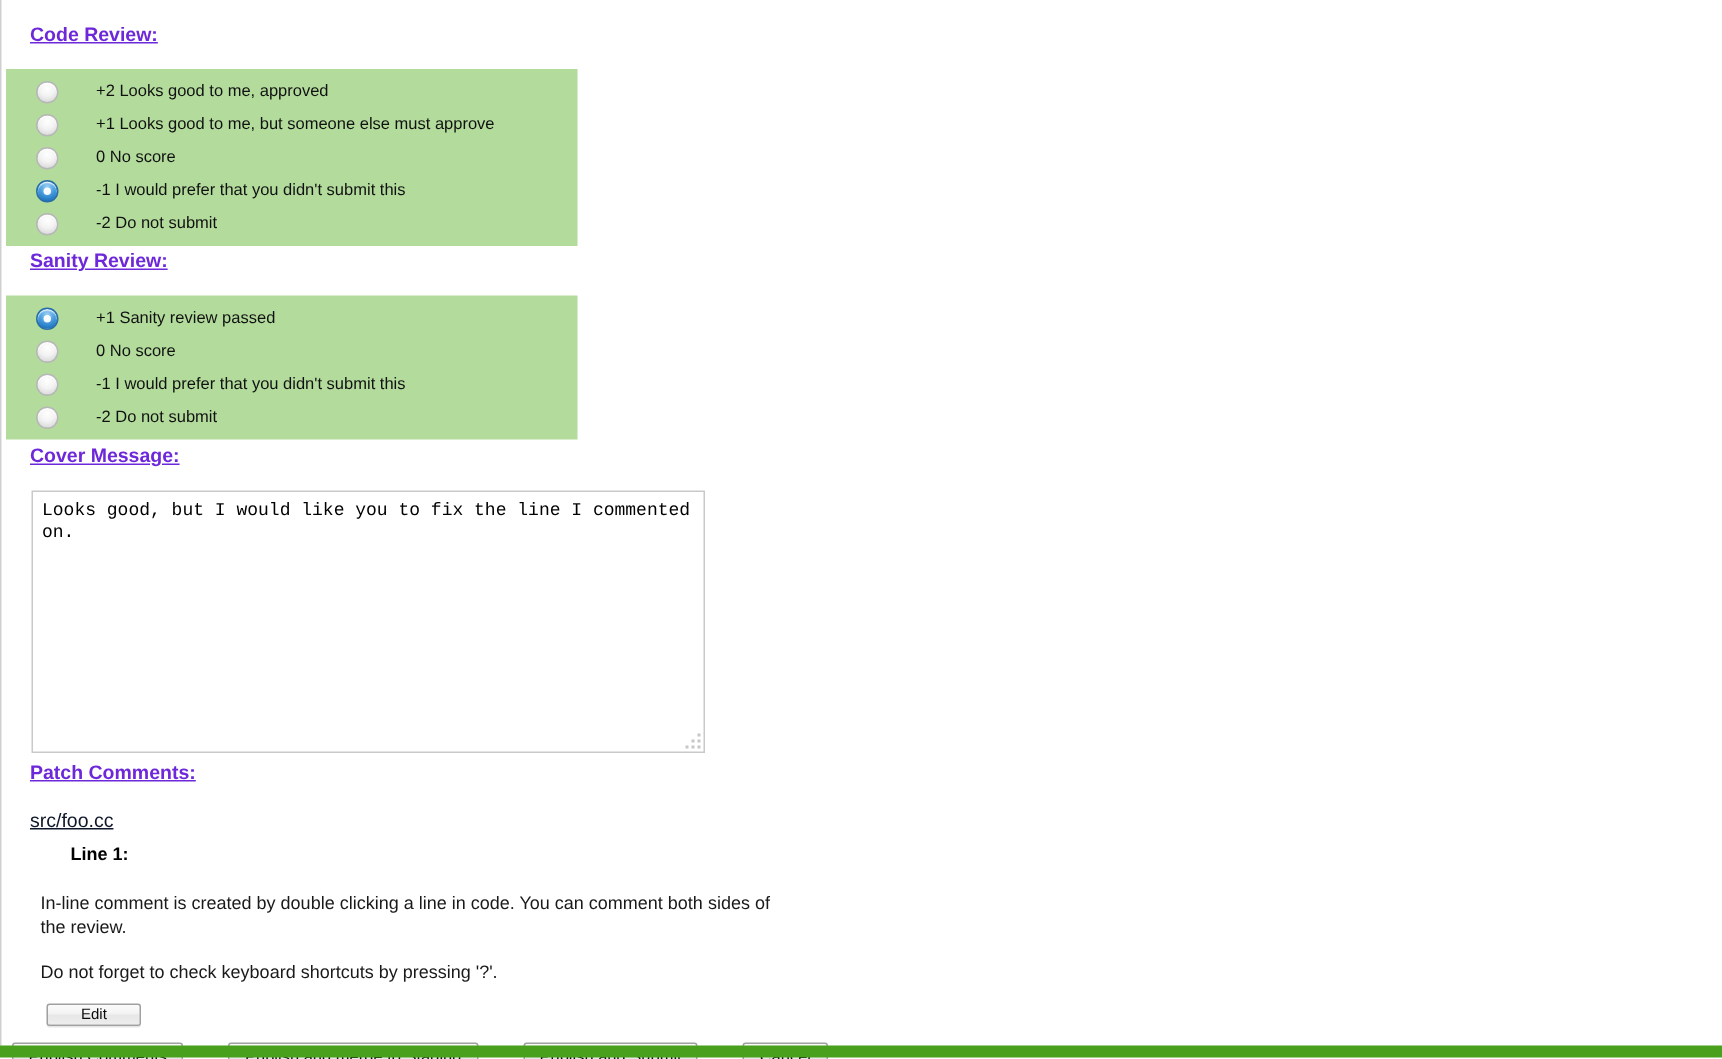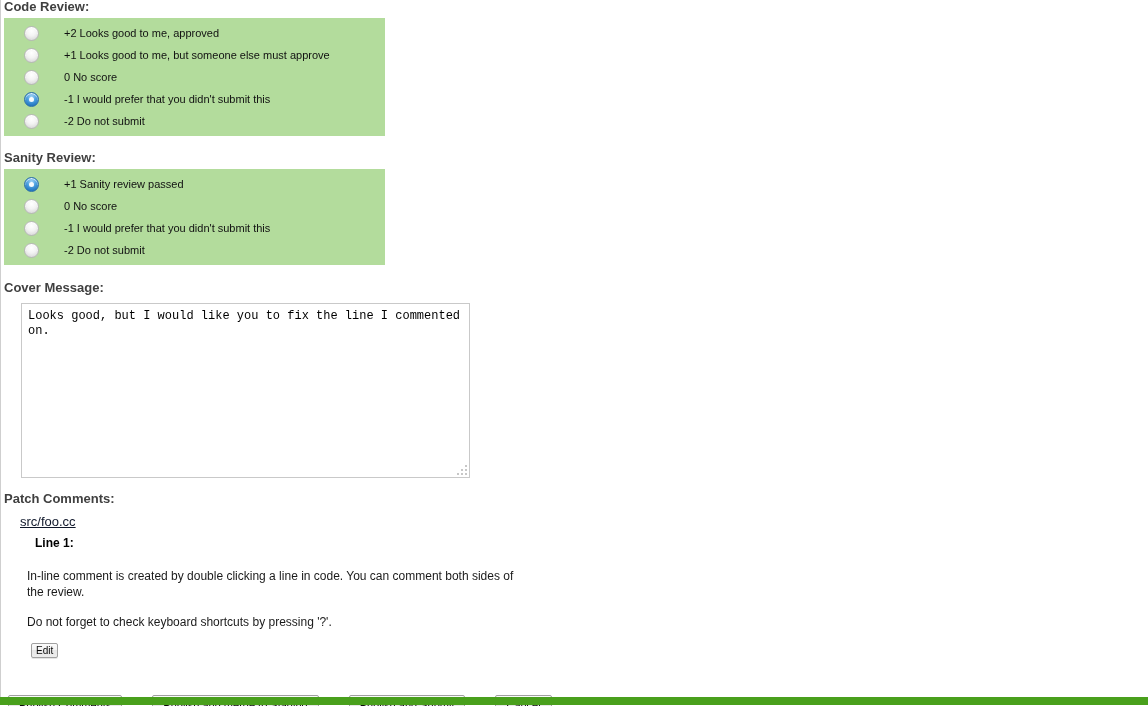"Code Review:" h3.section-title { color: #404040 -> #6d28d9; margin: 0 -> 16px; text-decoration: none -> underline }
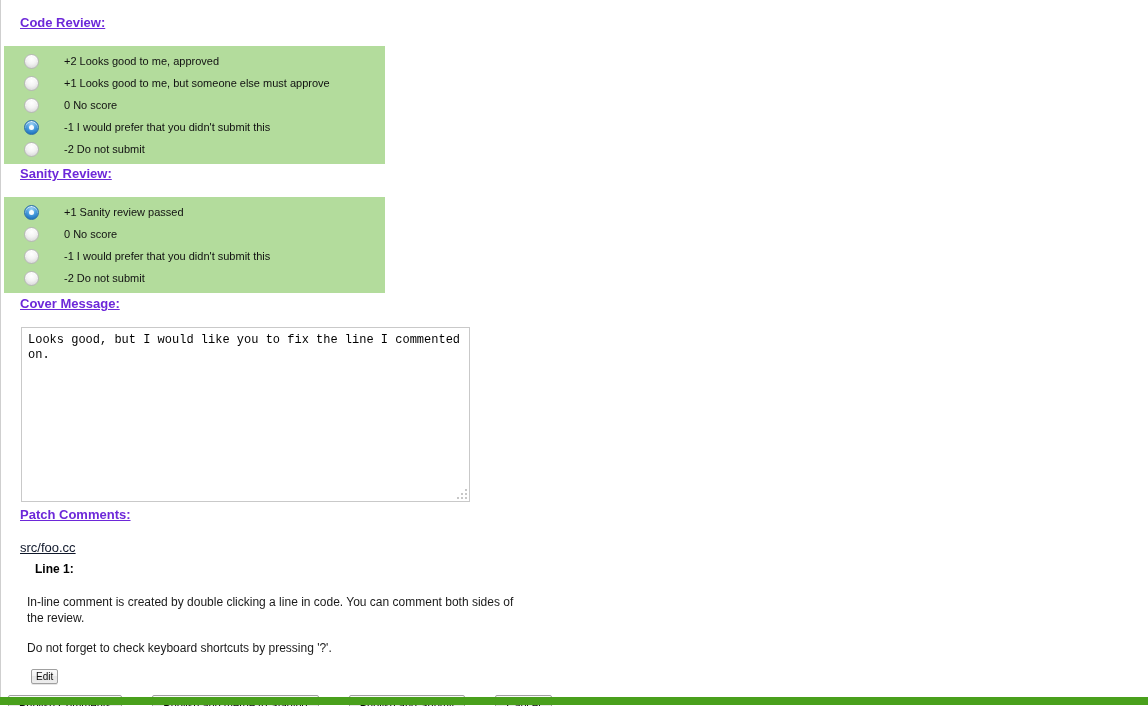"Line 1:" div { margin-left: 9px -> 21px }
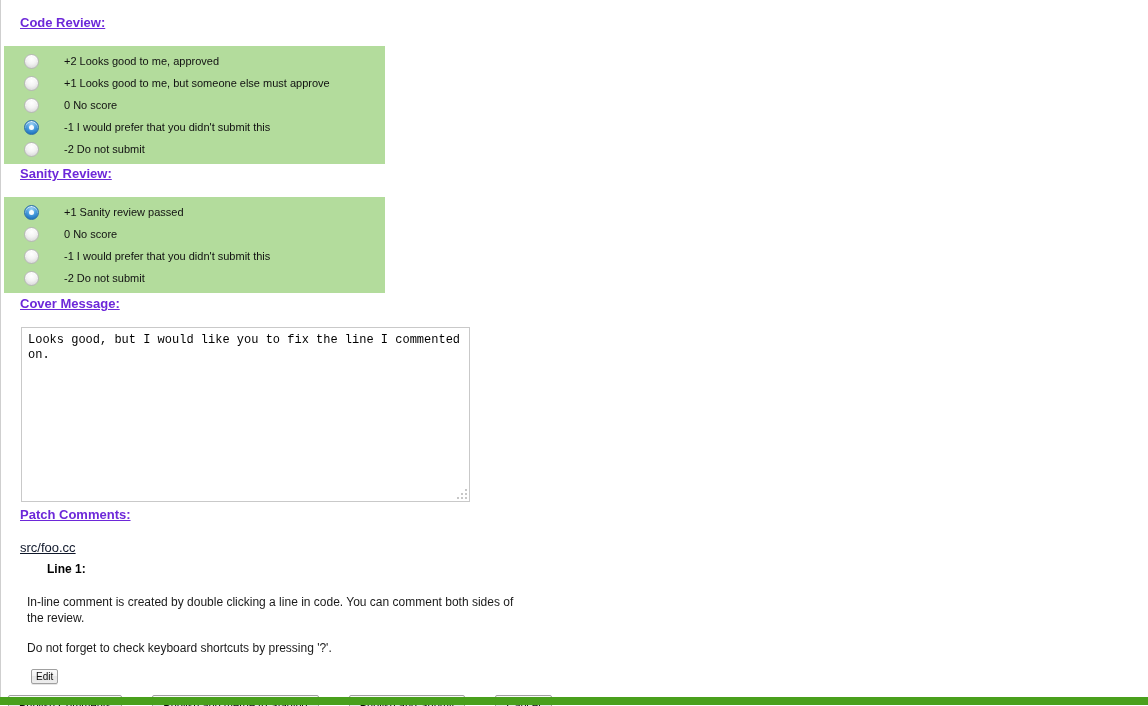"Edit" .btn.small { padding: 1px 4px -> 1px 22px }
